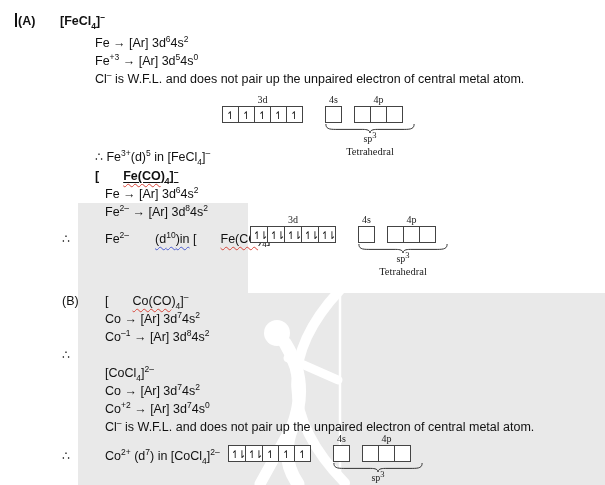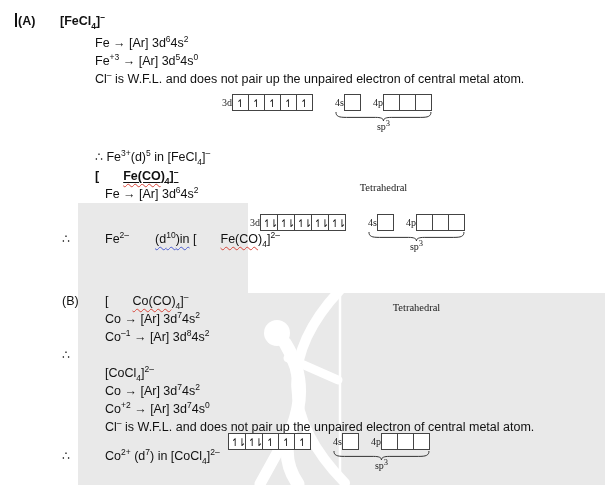"3d" .od-group { flex-direction: row -> column }
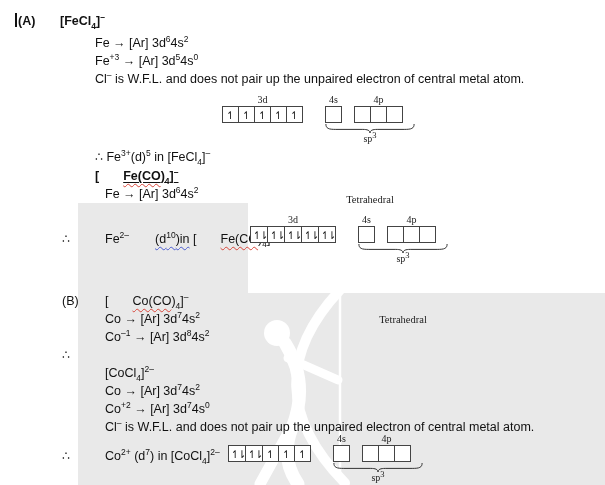"Tetrahedral" .od-geo { margin-top: 48px -> none }
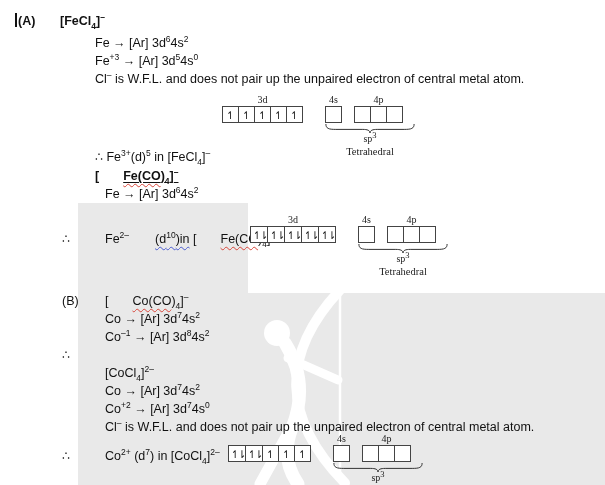"Fe2– → [Ar] 3d84s2" div.tl { html: none -> <div>Fe<sup>2–</sup> → [Ar] 3d<sup>8</sup>4s<sup>2</sup></div> }
